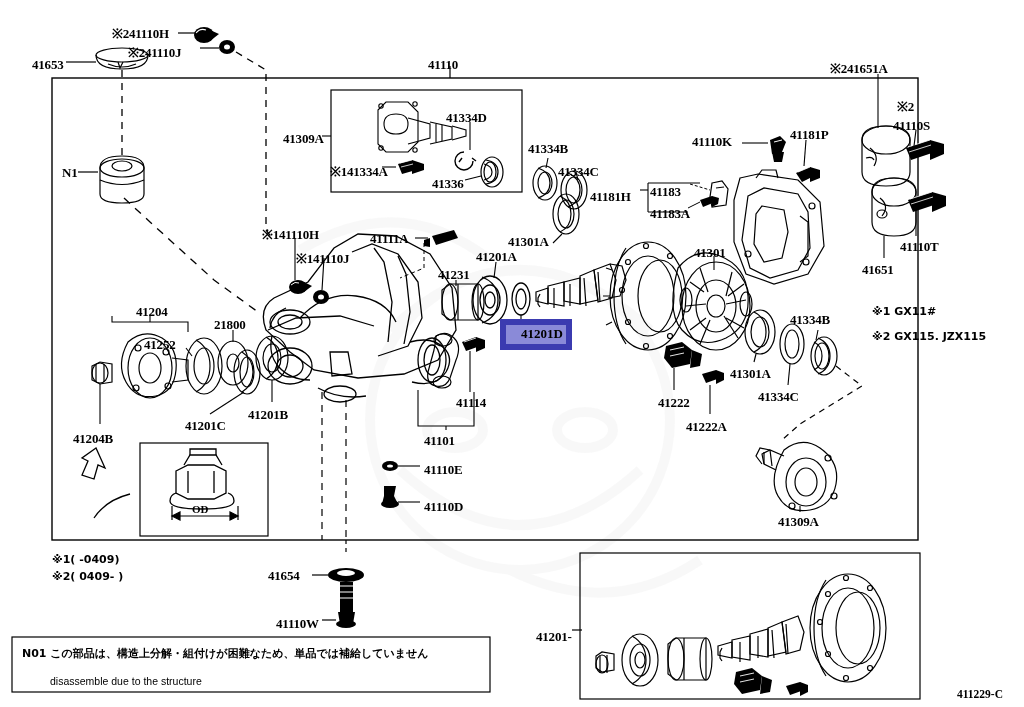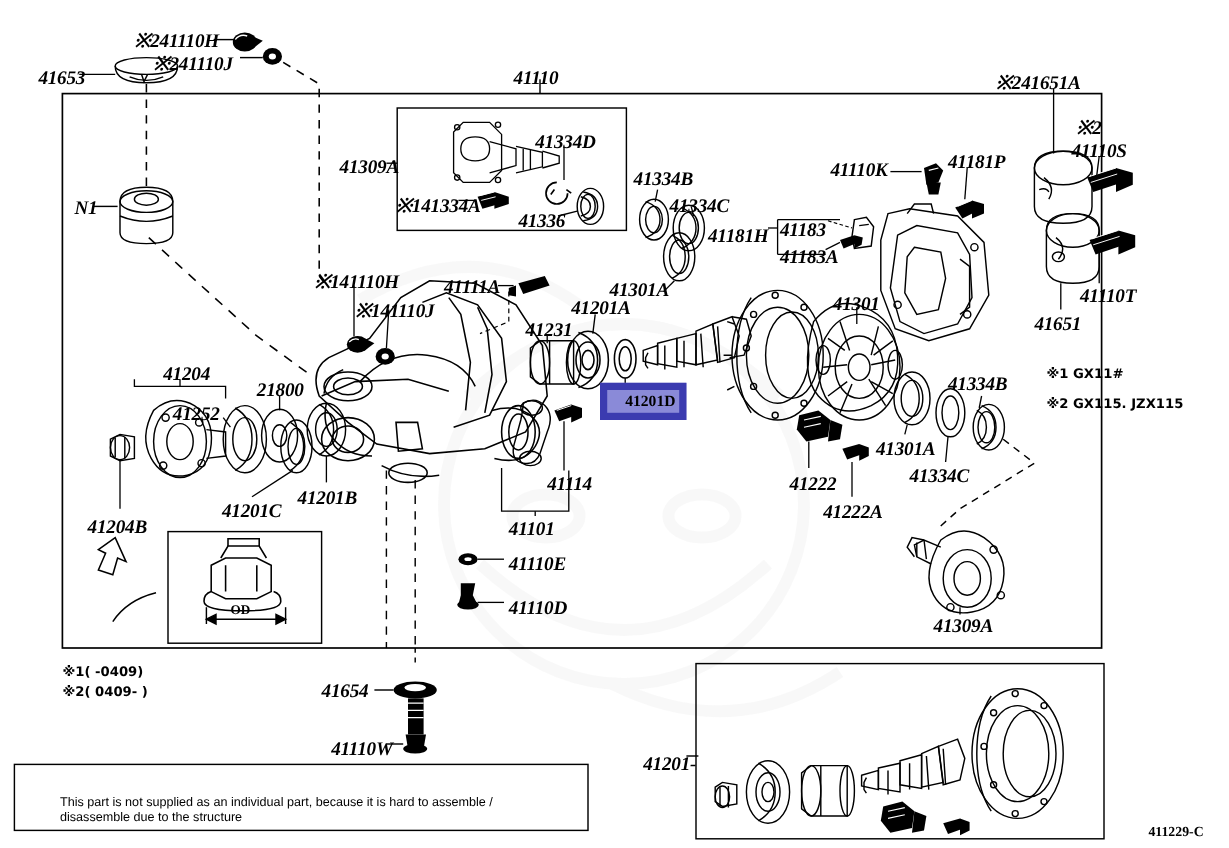"※241110H" .lbl { font-size: 16px -> 13px; font-style: italic -> none }
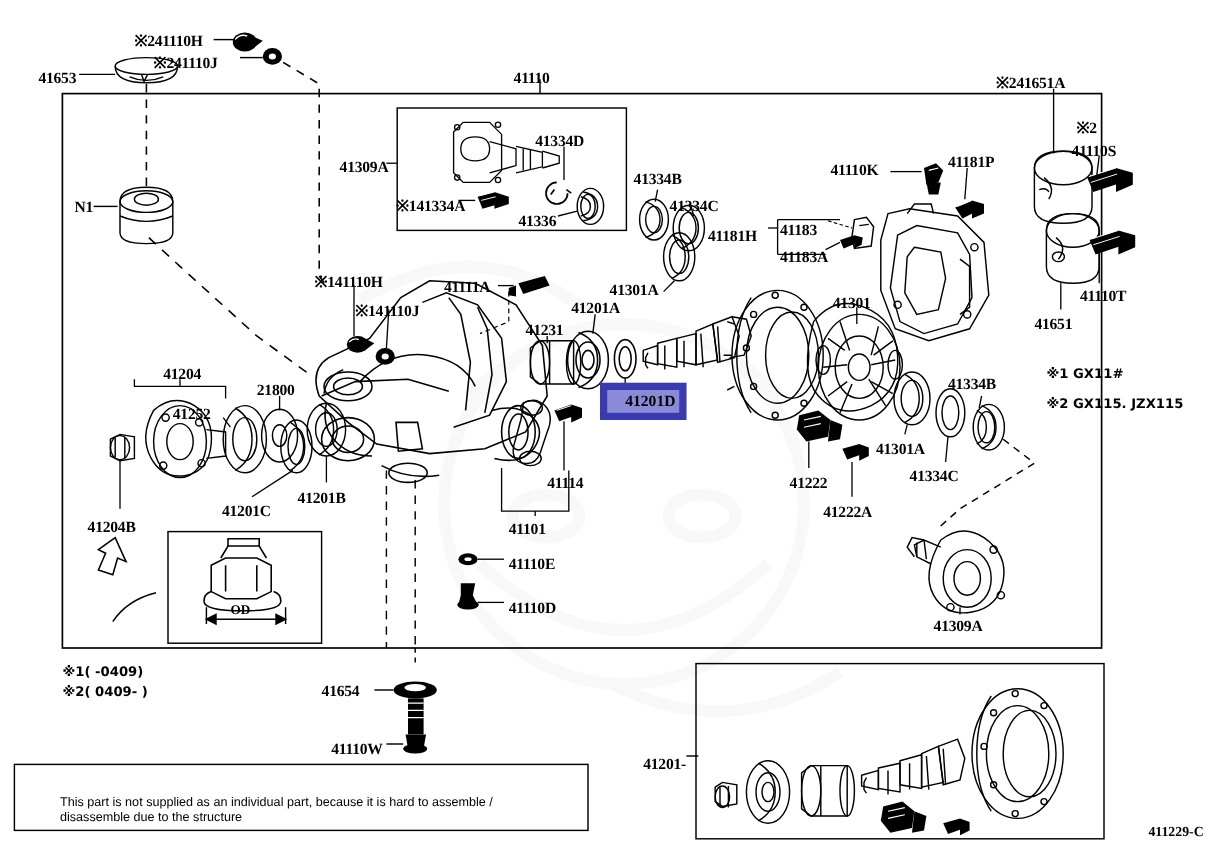"N01 この部品は、構造上分解・組付けが困難なため、単品では補給していません" div.note-jp { html: none -> <div>N01 この部品は、構造上分解・組付けが困難なため、単品では補給していません</div> }
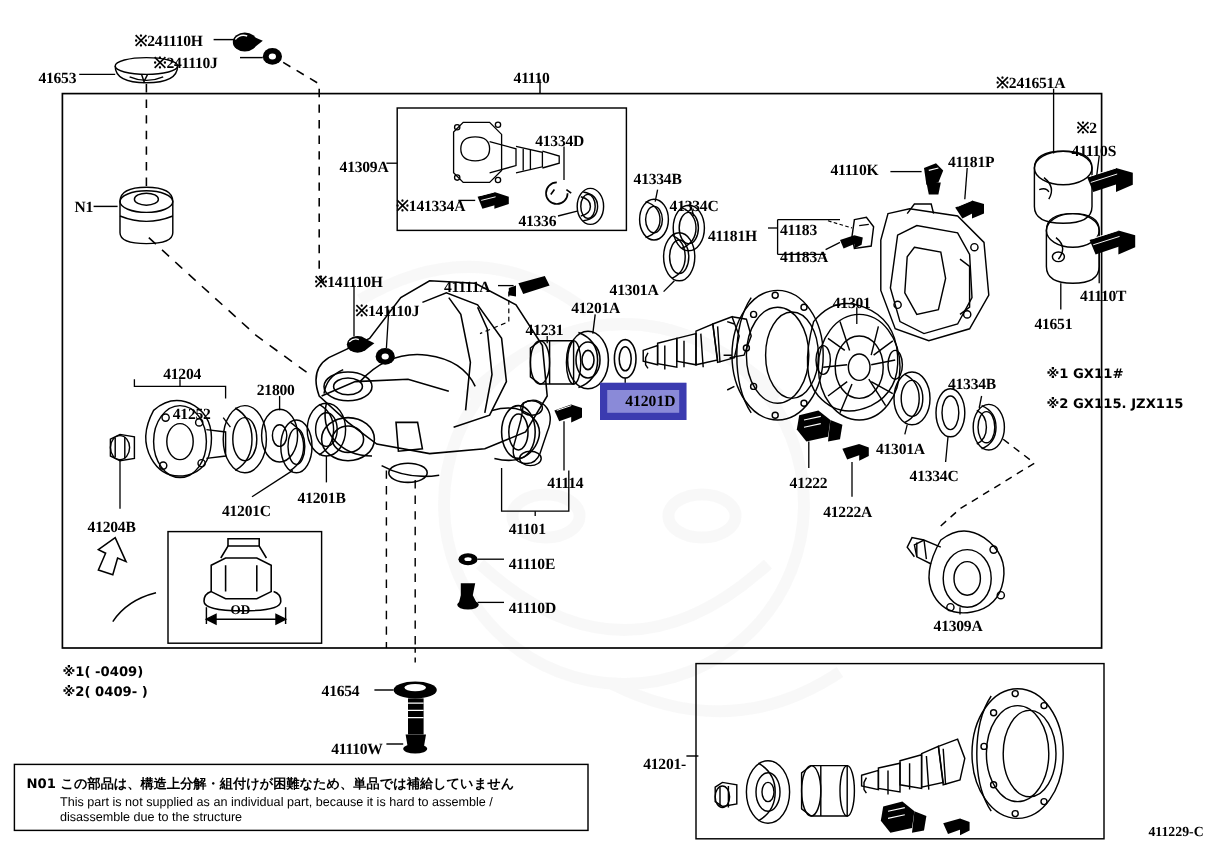"This part is not supplied" div.note-en { html: <div>This part is not supplied as an individual part, because it is hard to assemble /</div> -> none }
